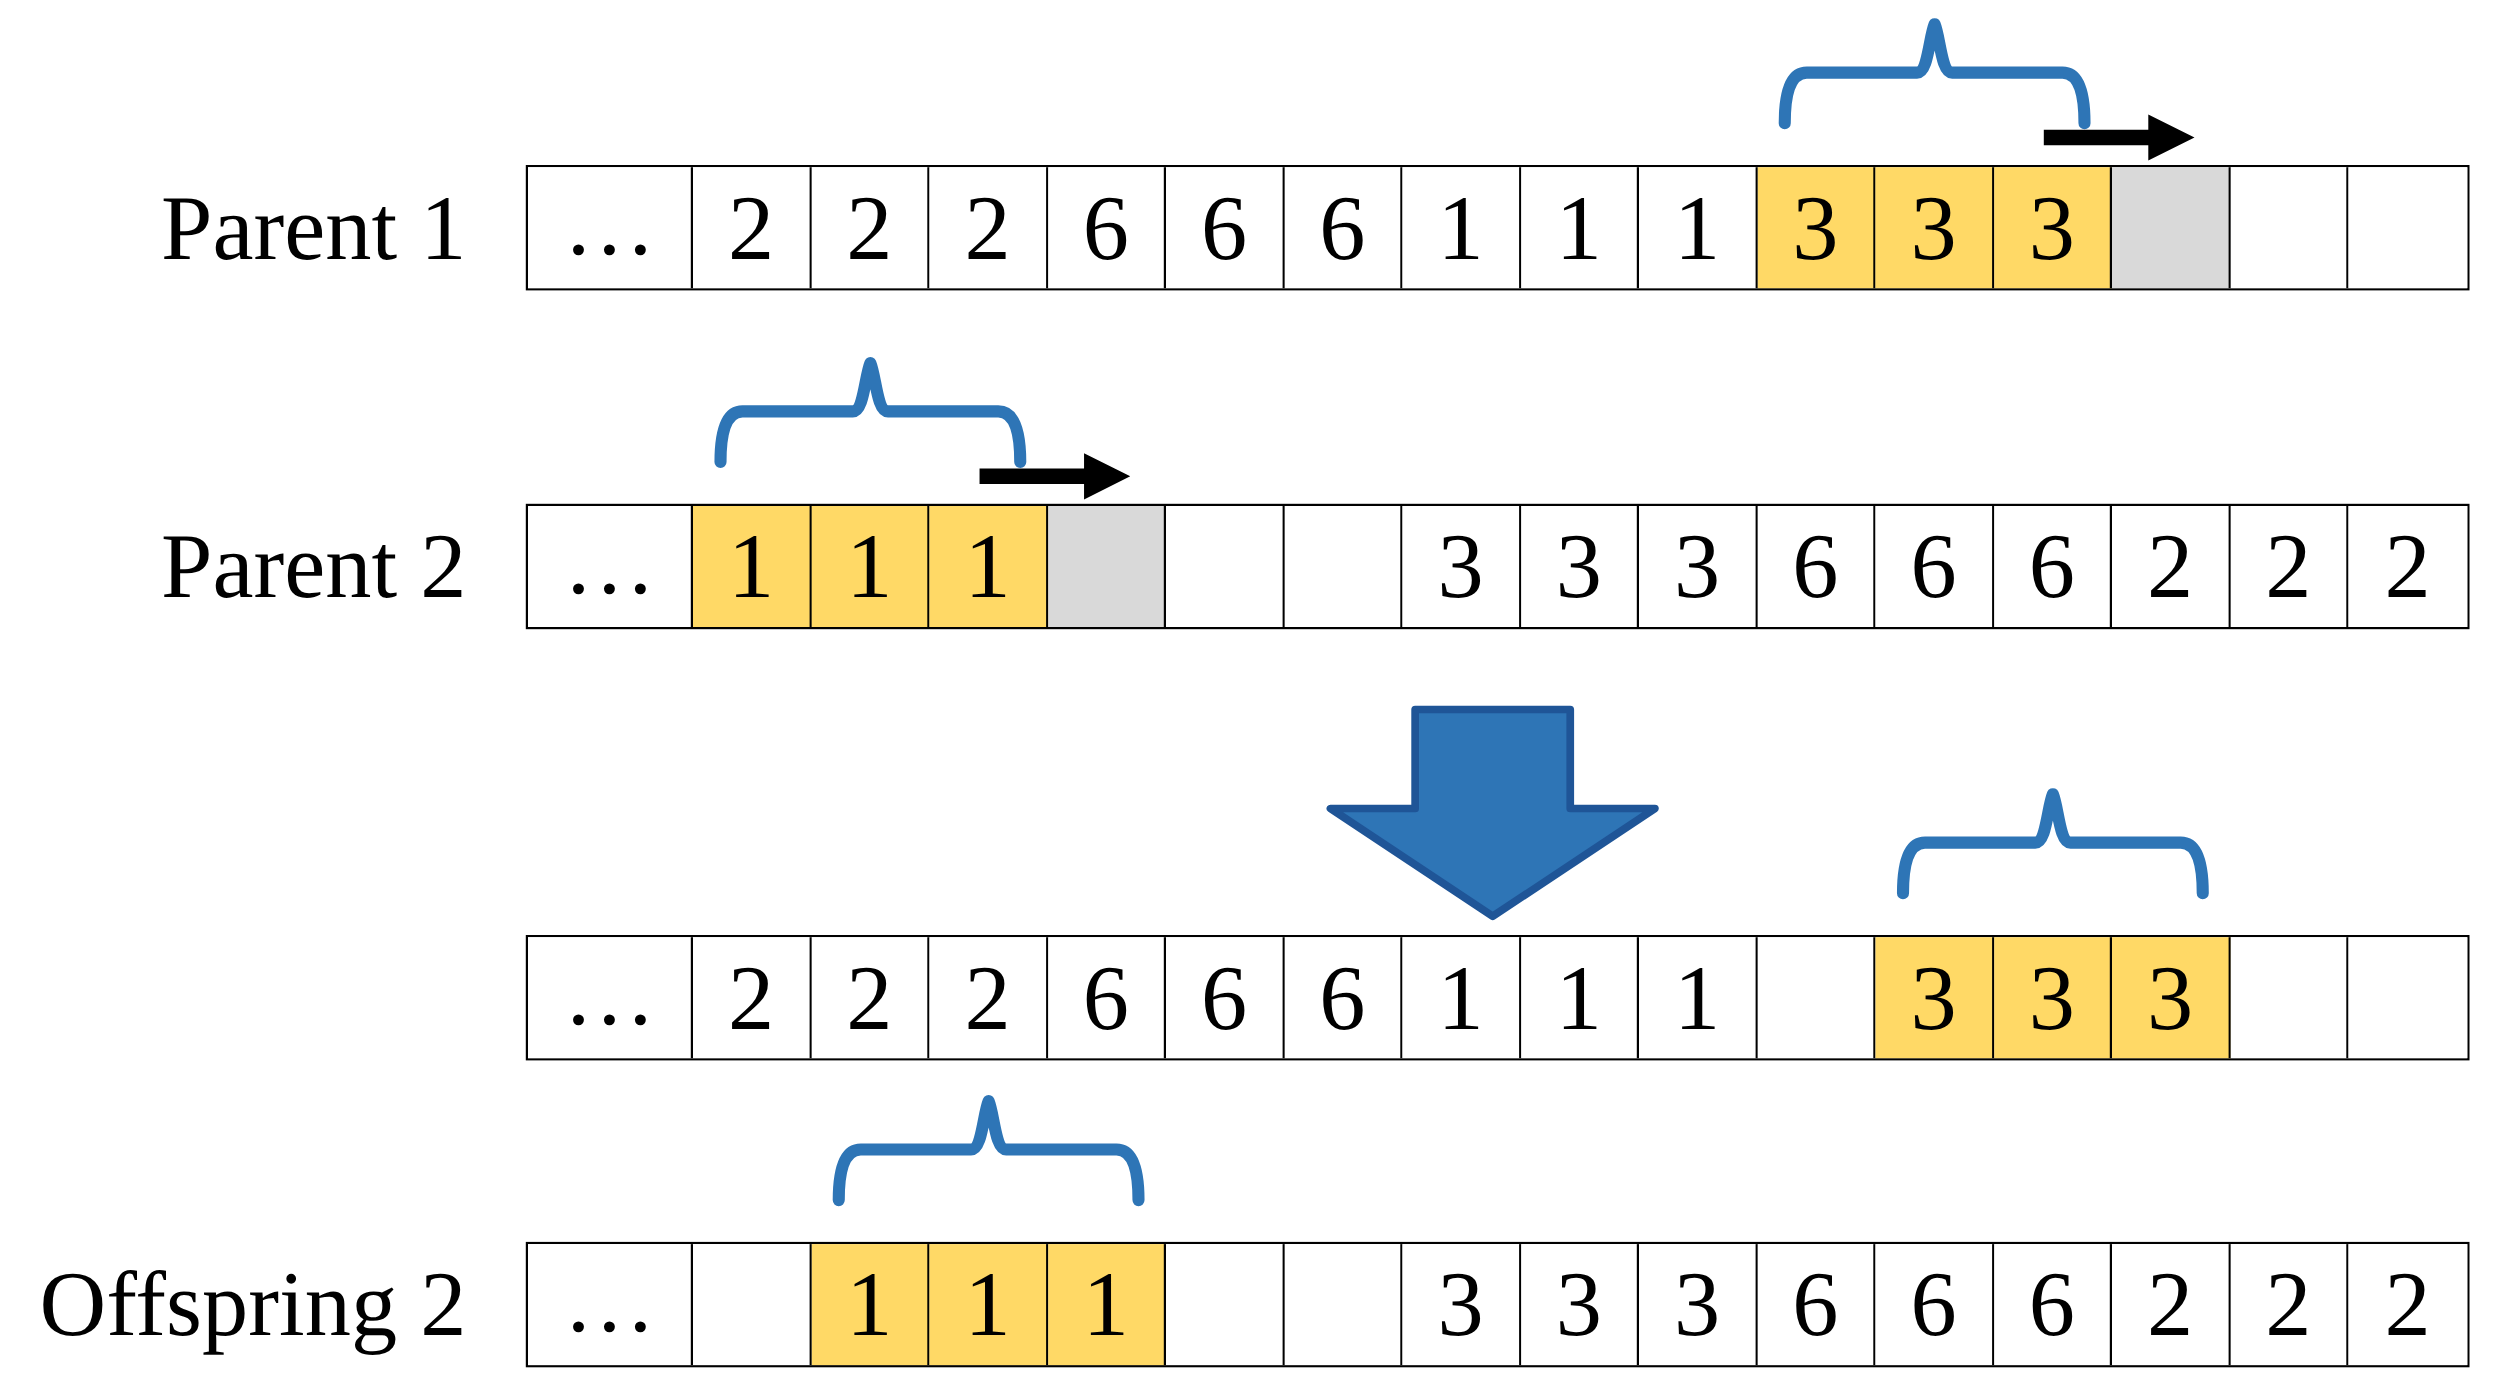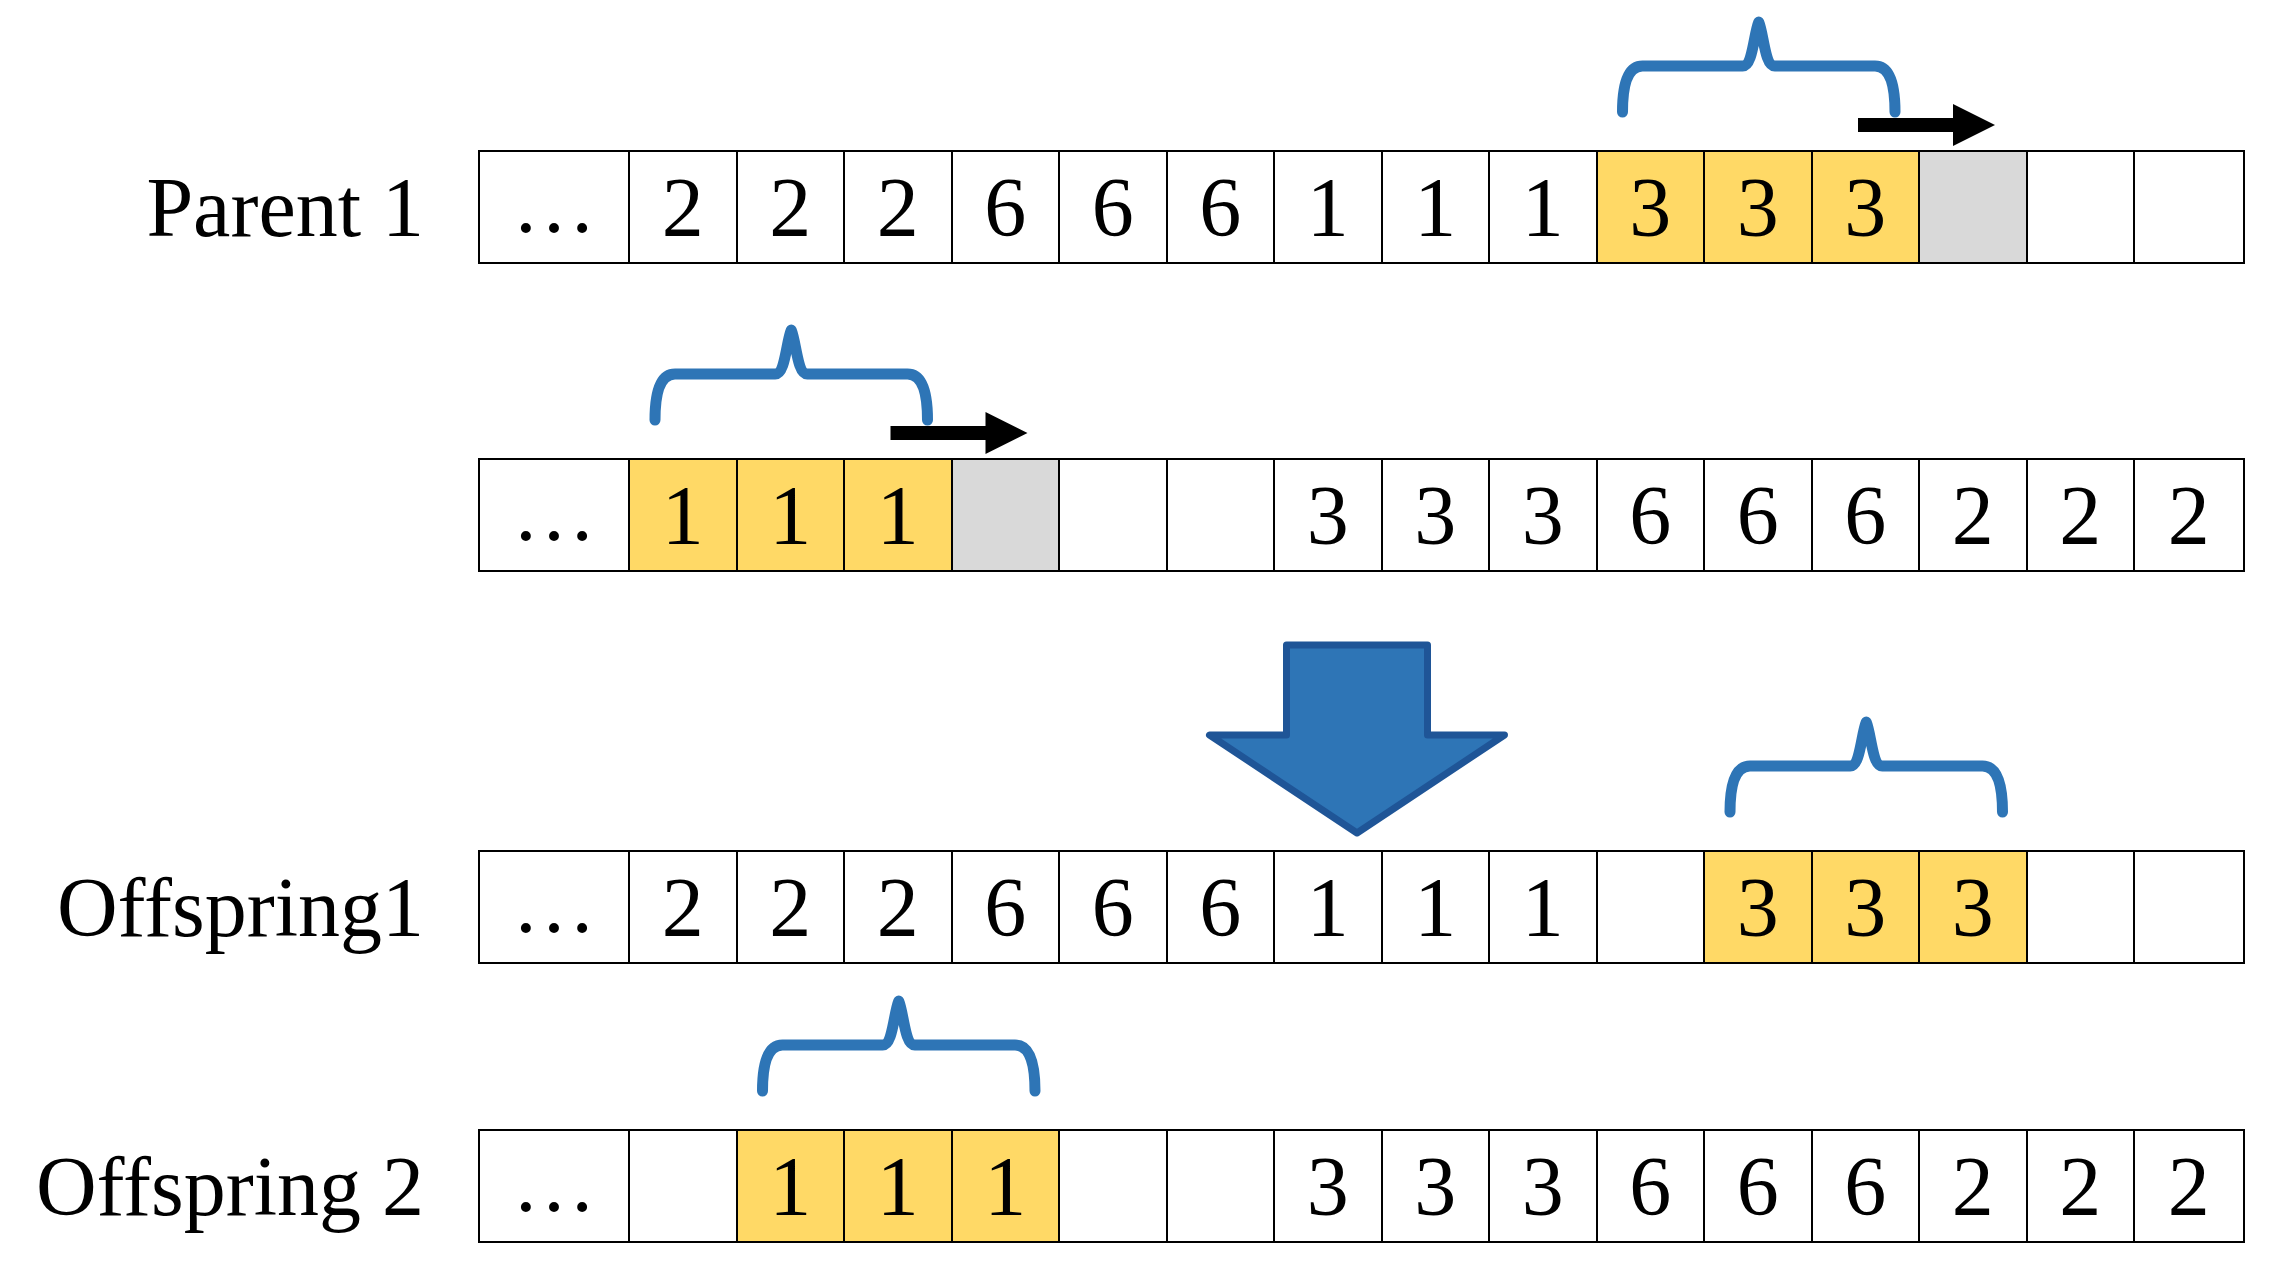"Parent 2" div.row-label { html: none -> <div>Parent 2</div> }
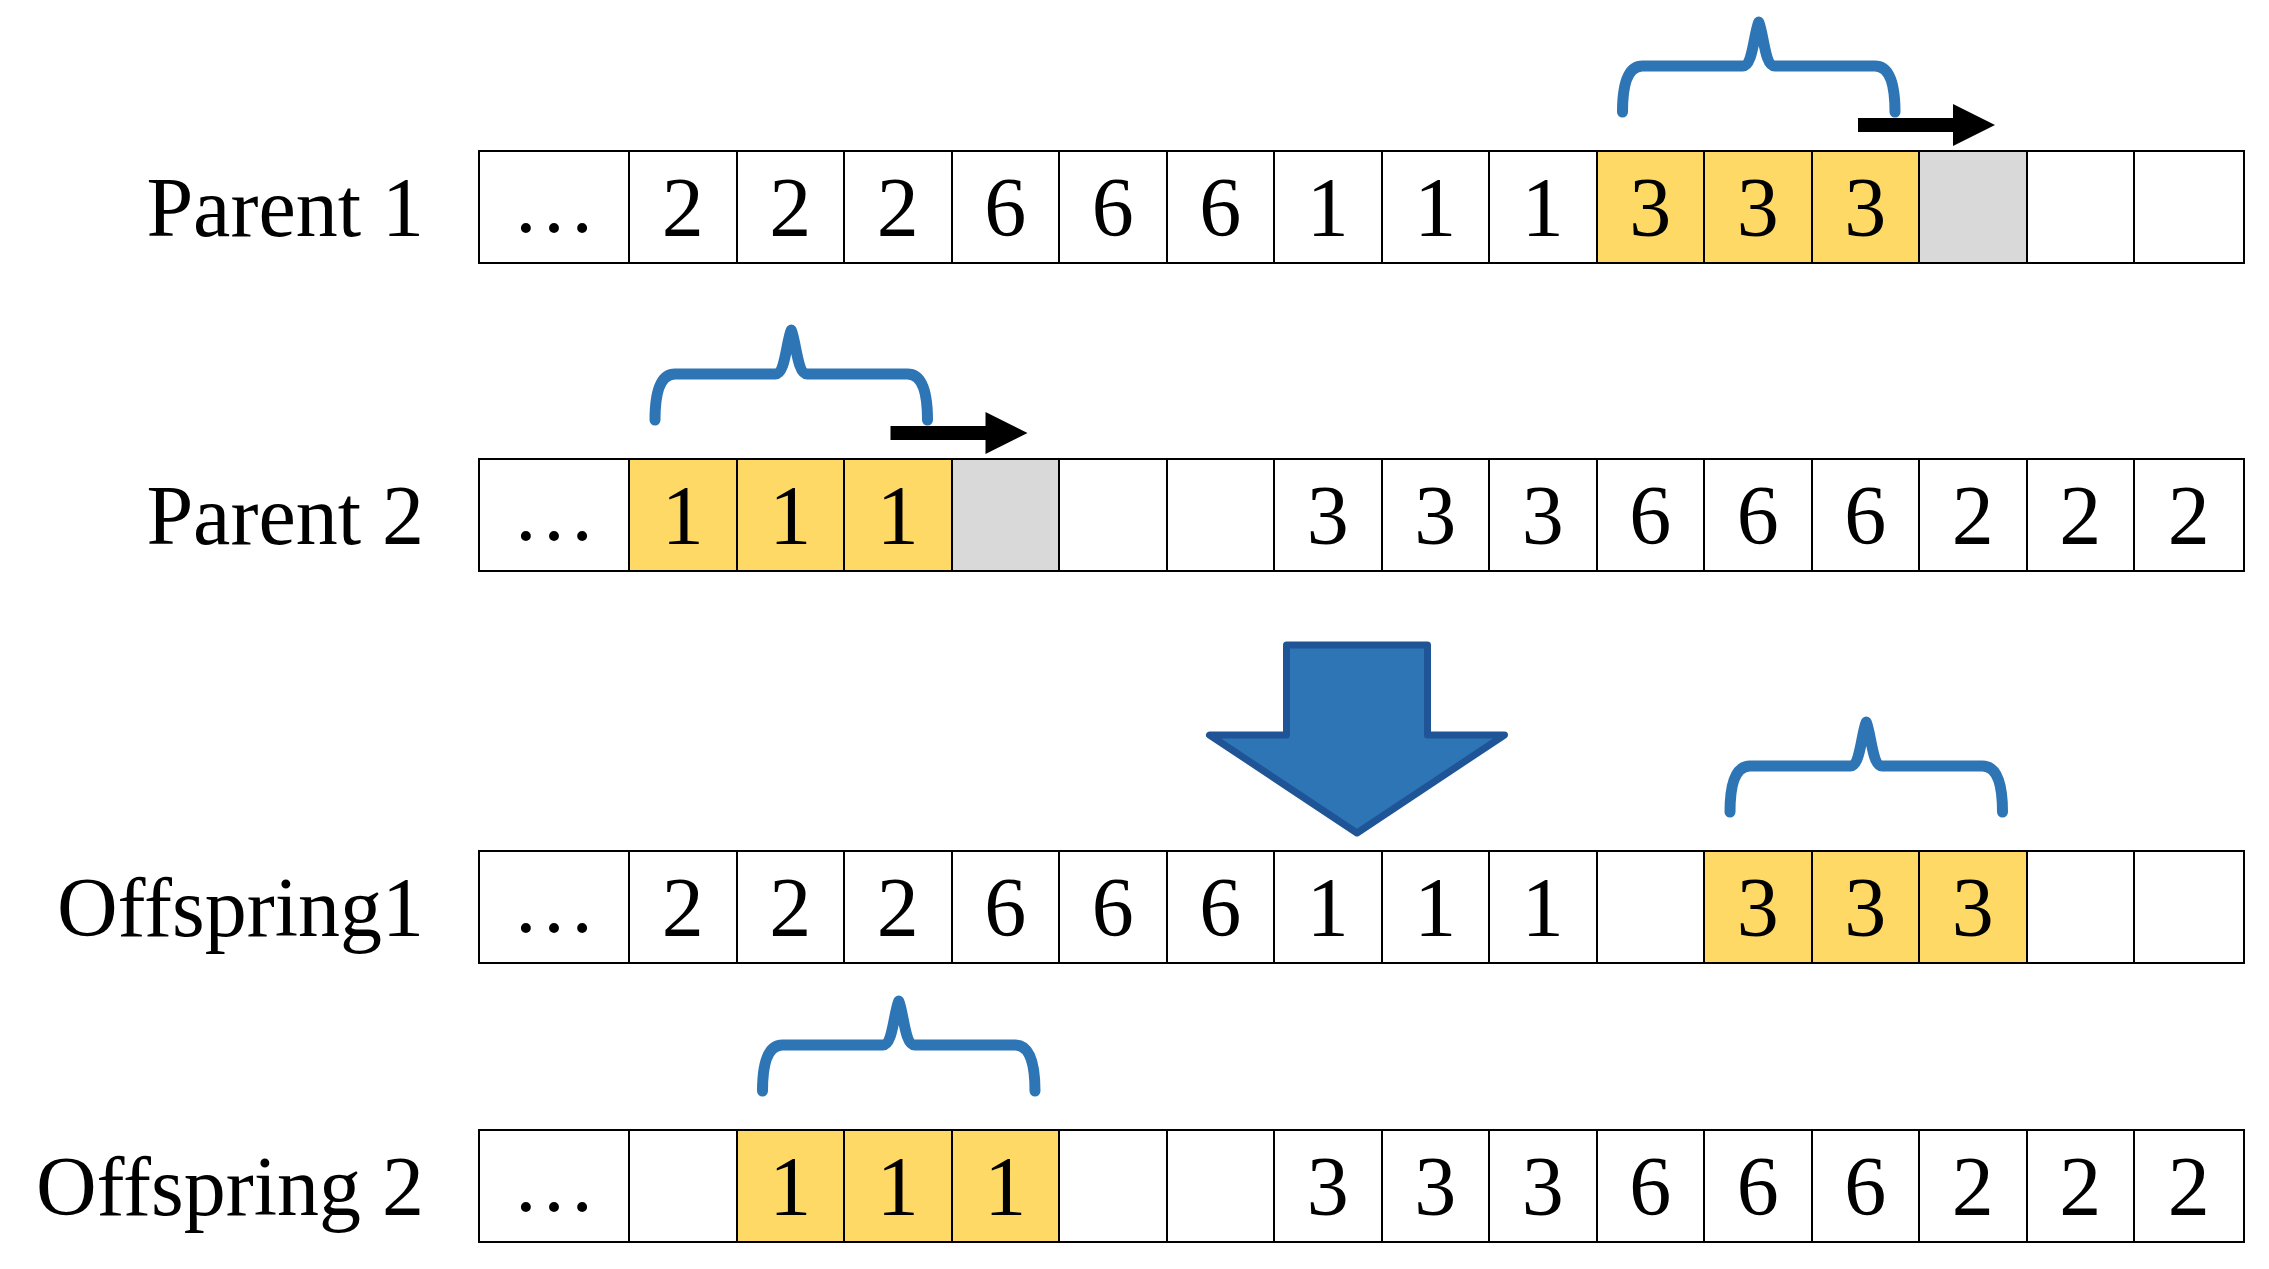"Offspring1" div.row-label { html: <div>Offspring1</div> -> none }
